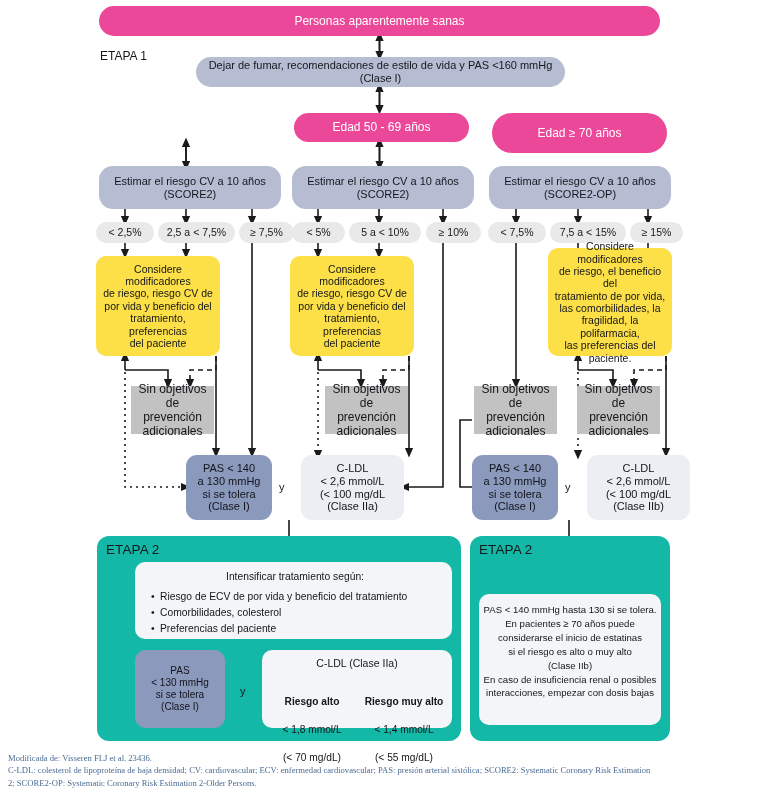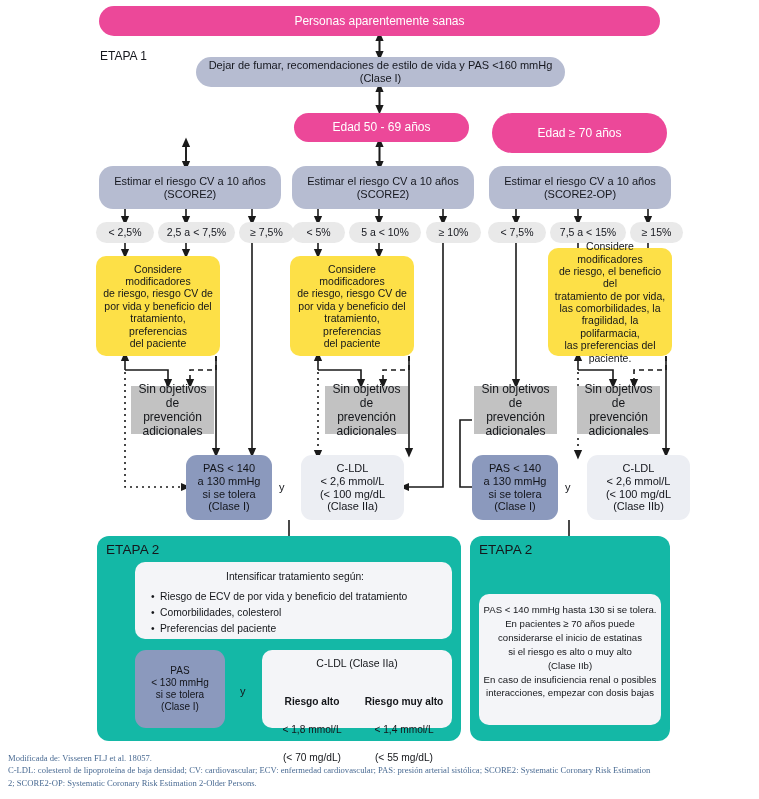"Modificada de: Visseren FLJ et" div { text: 18057 -> 23436 }
